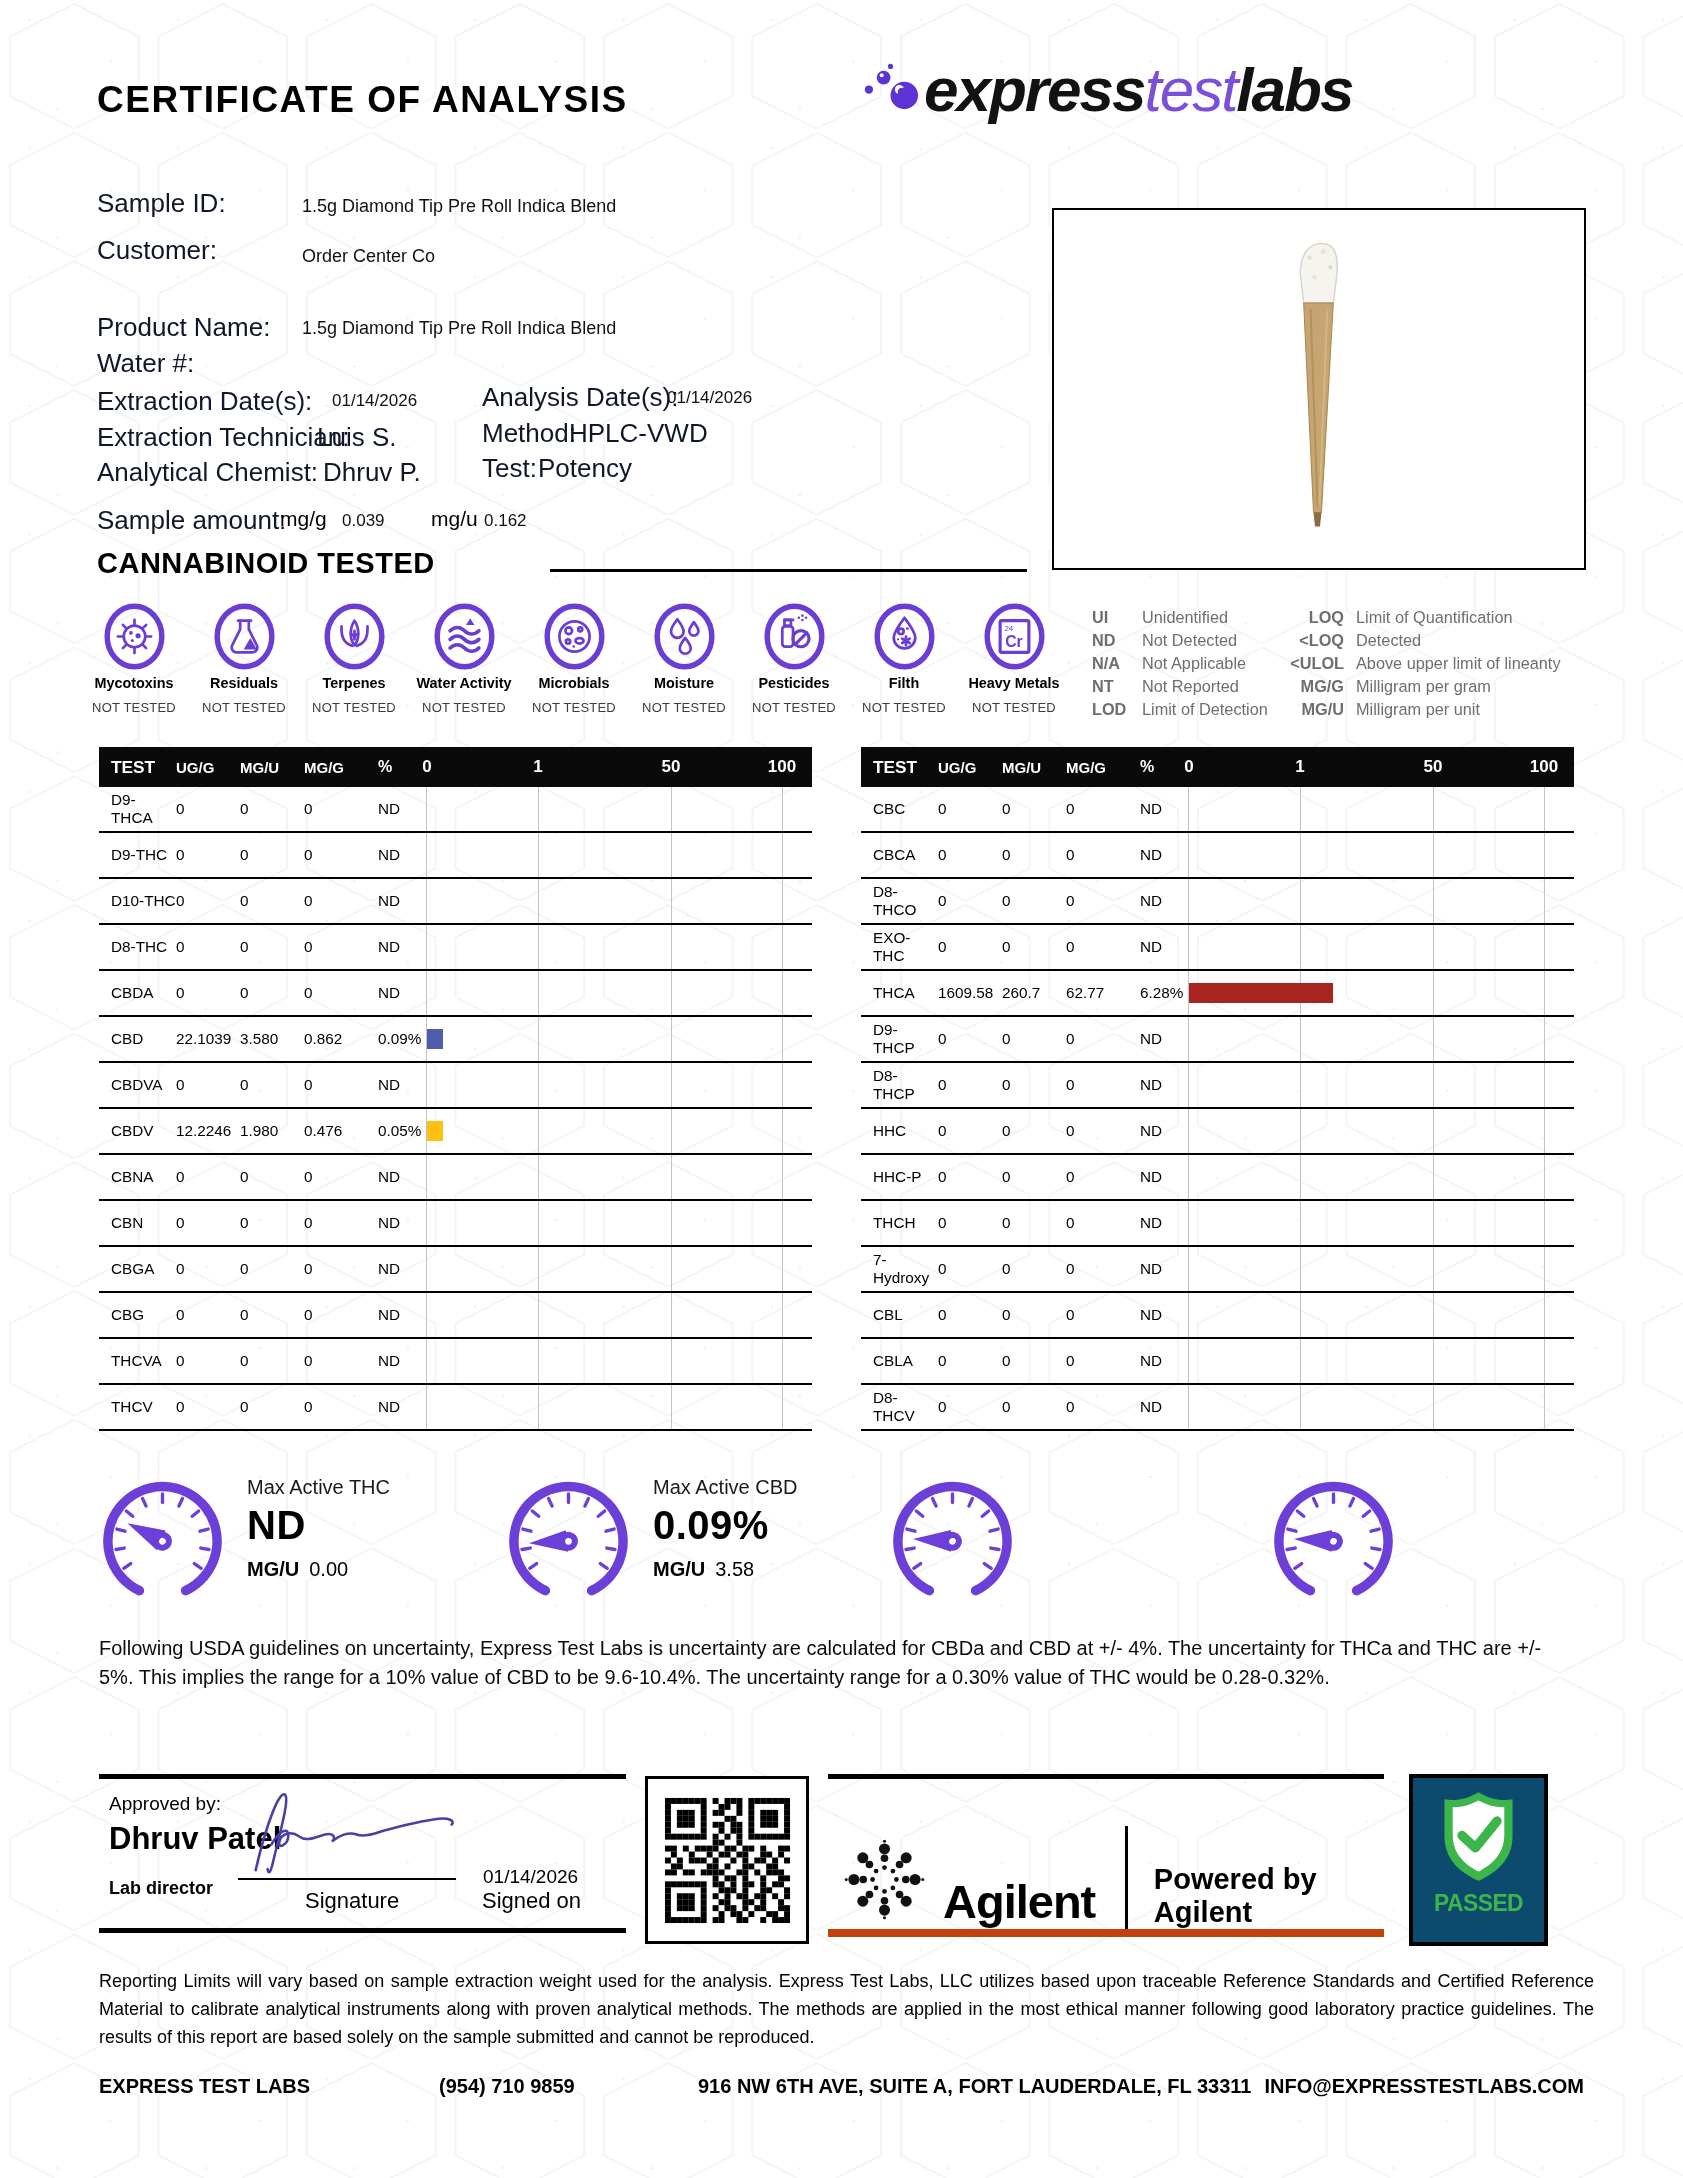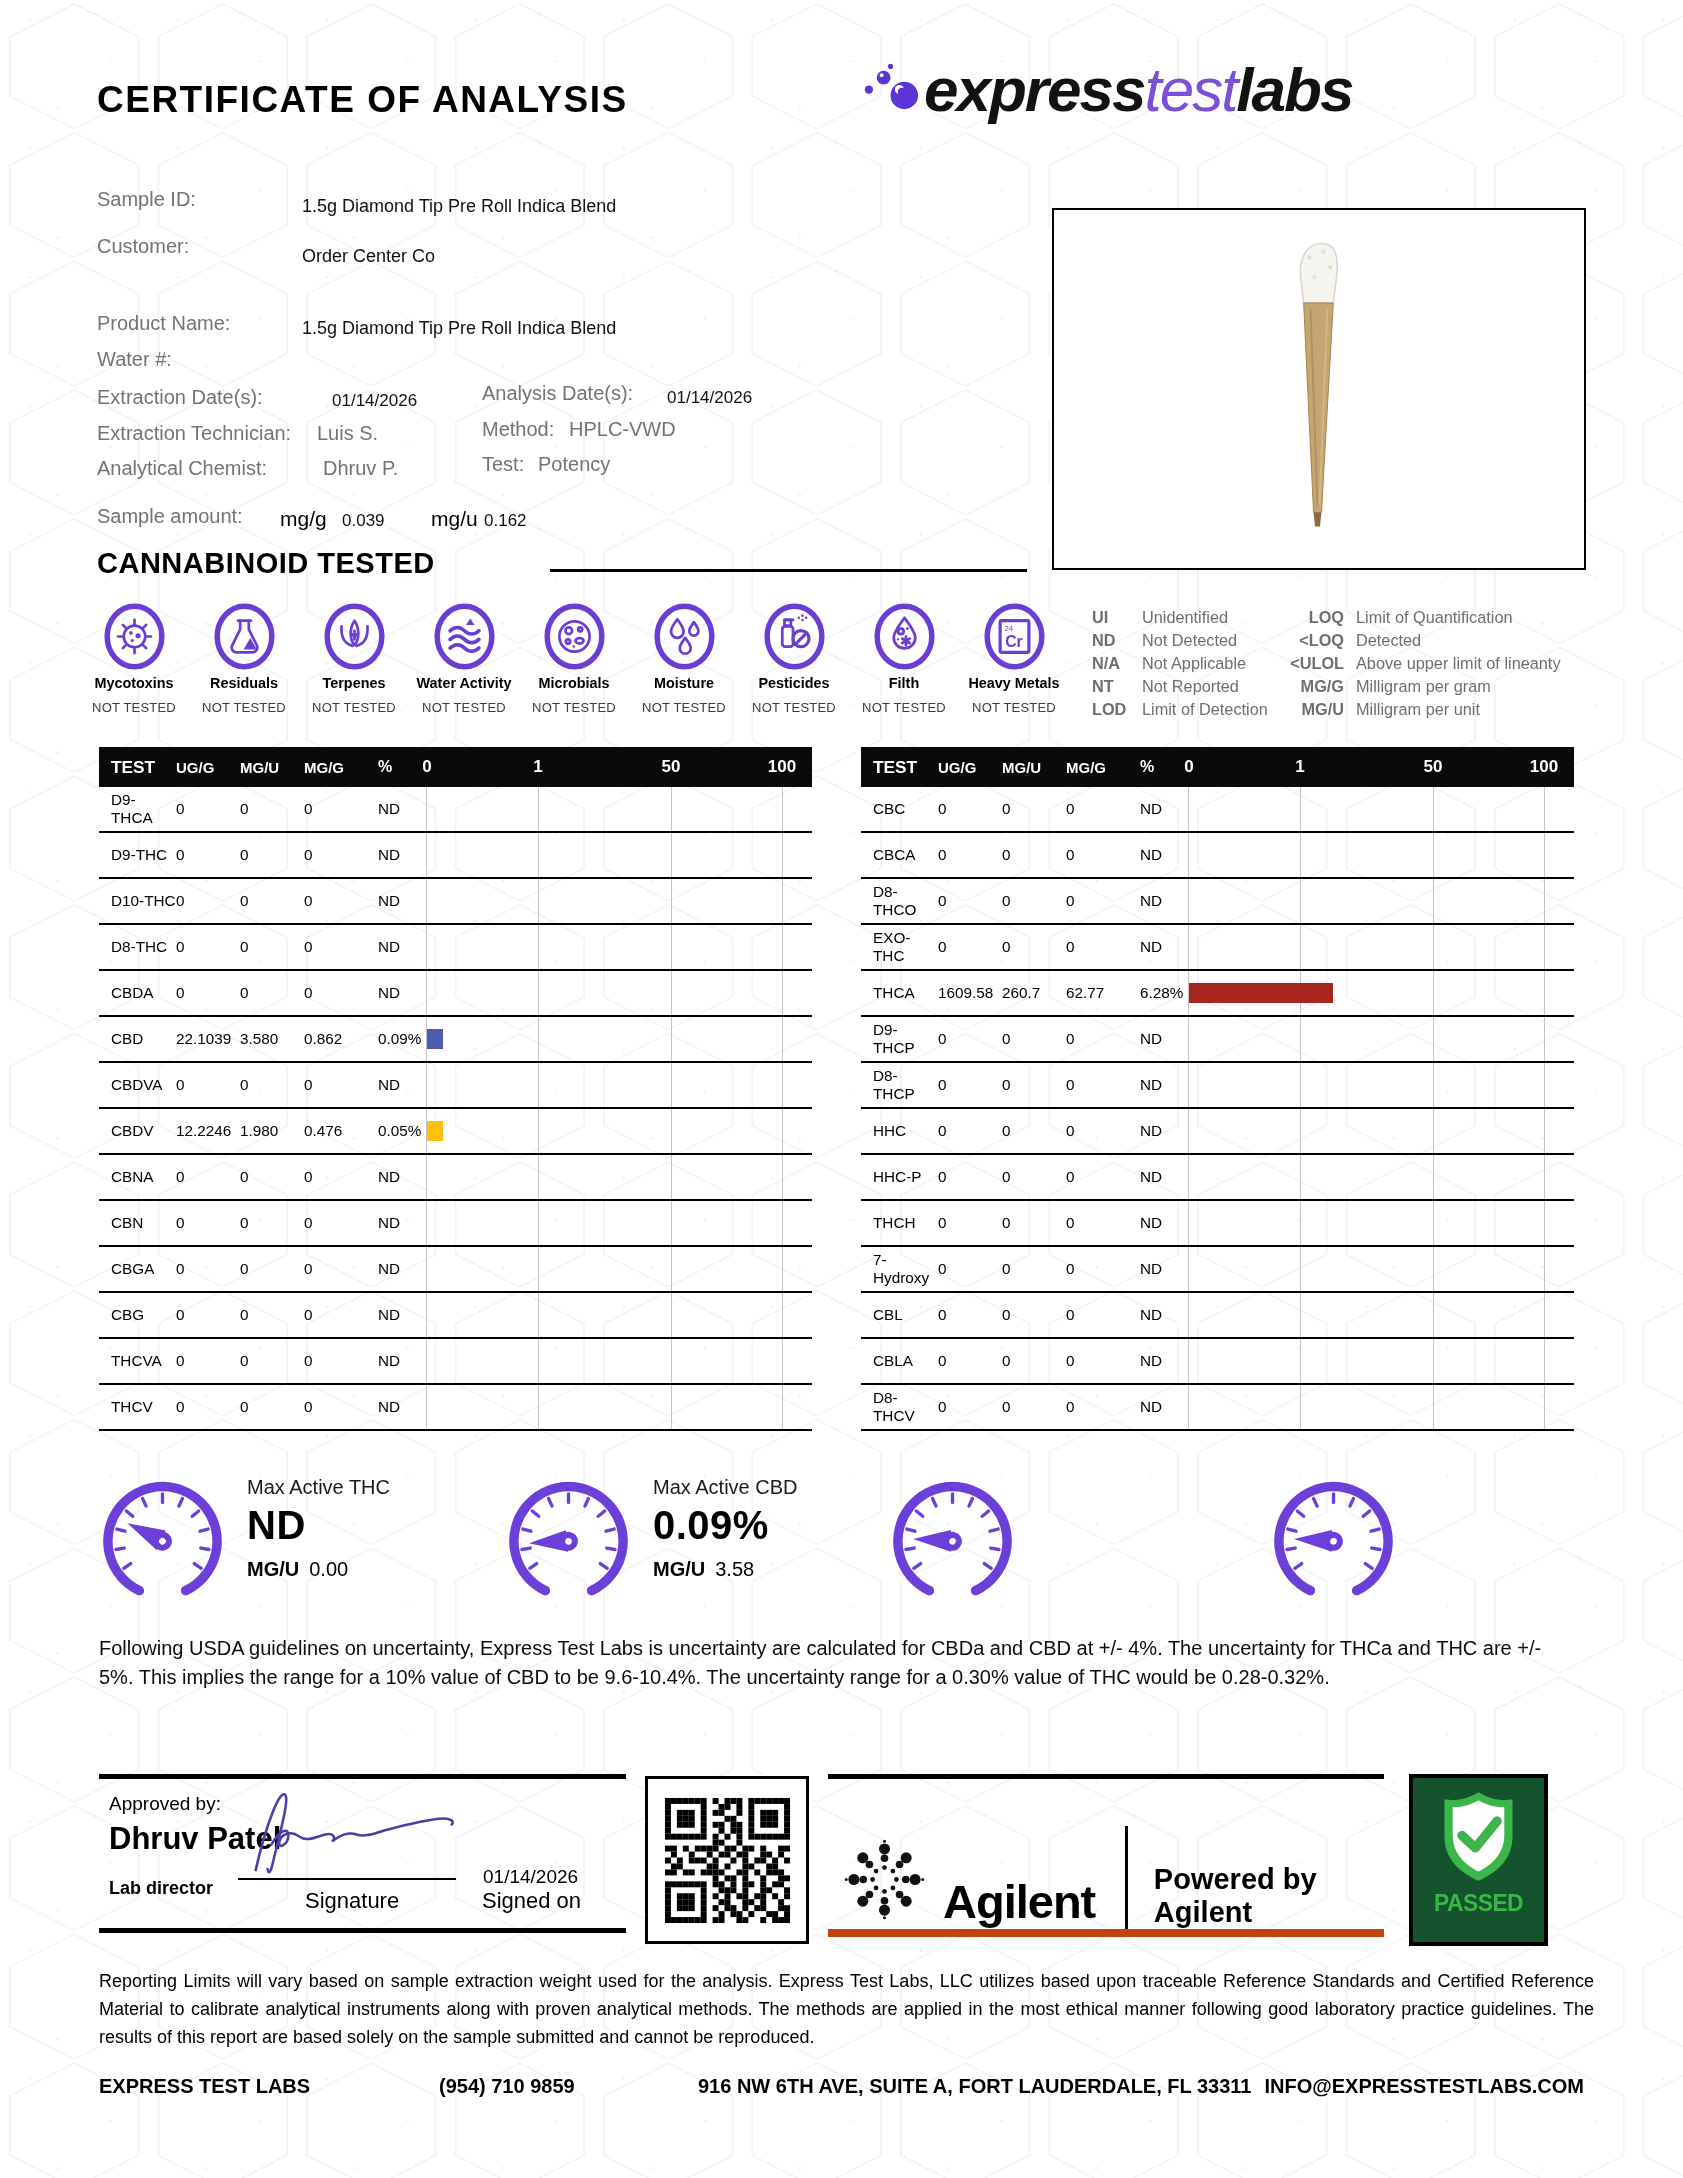"Sample ID:" .lbl { color: #737373 -> #0f172a; font-size: 20px -> 26px }
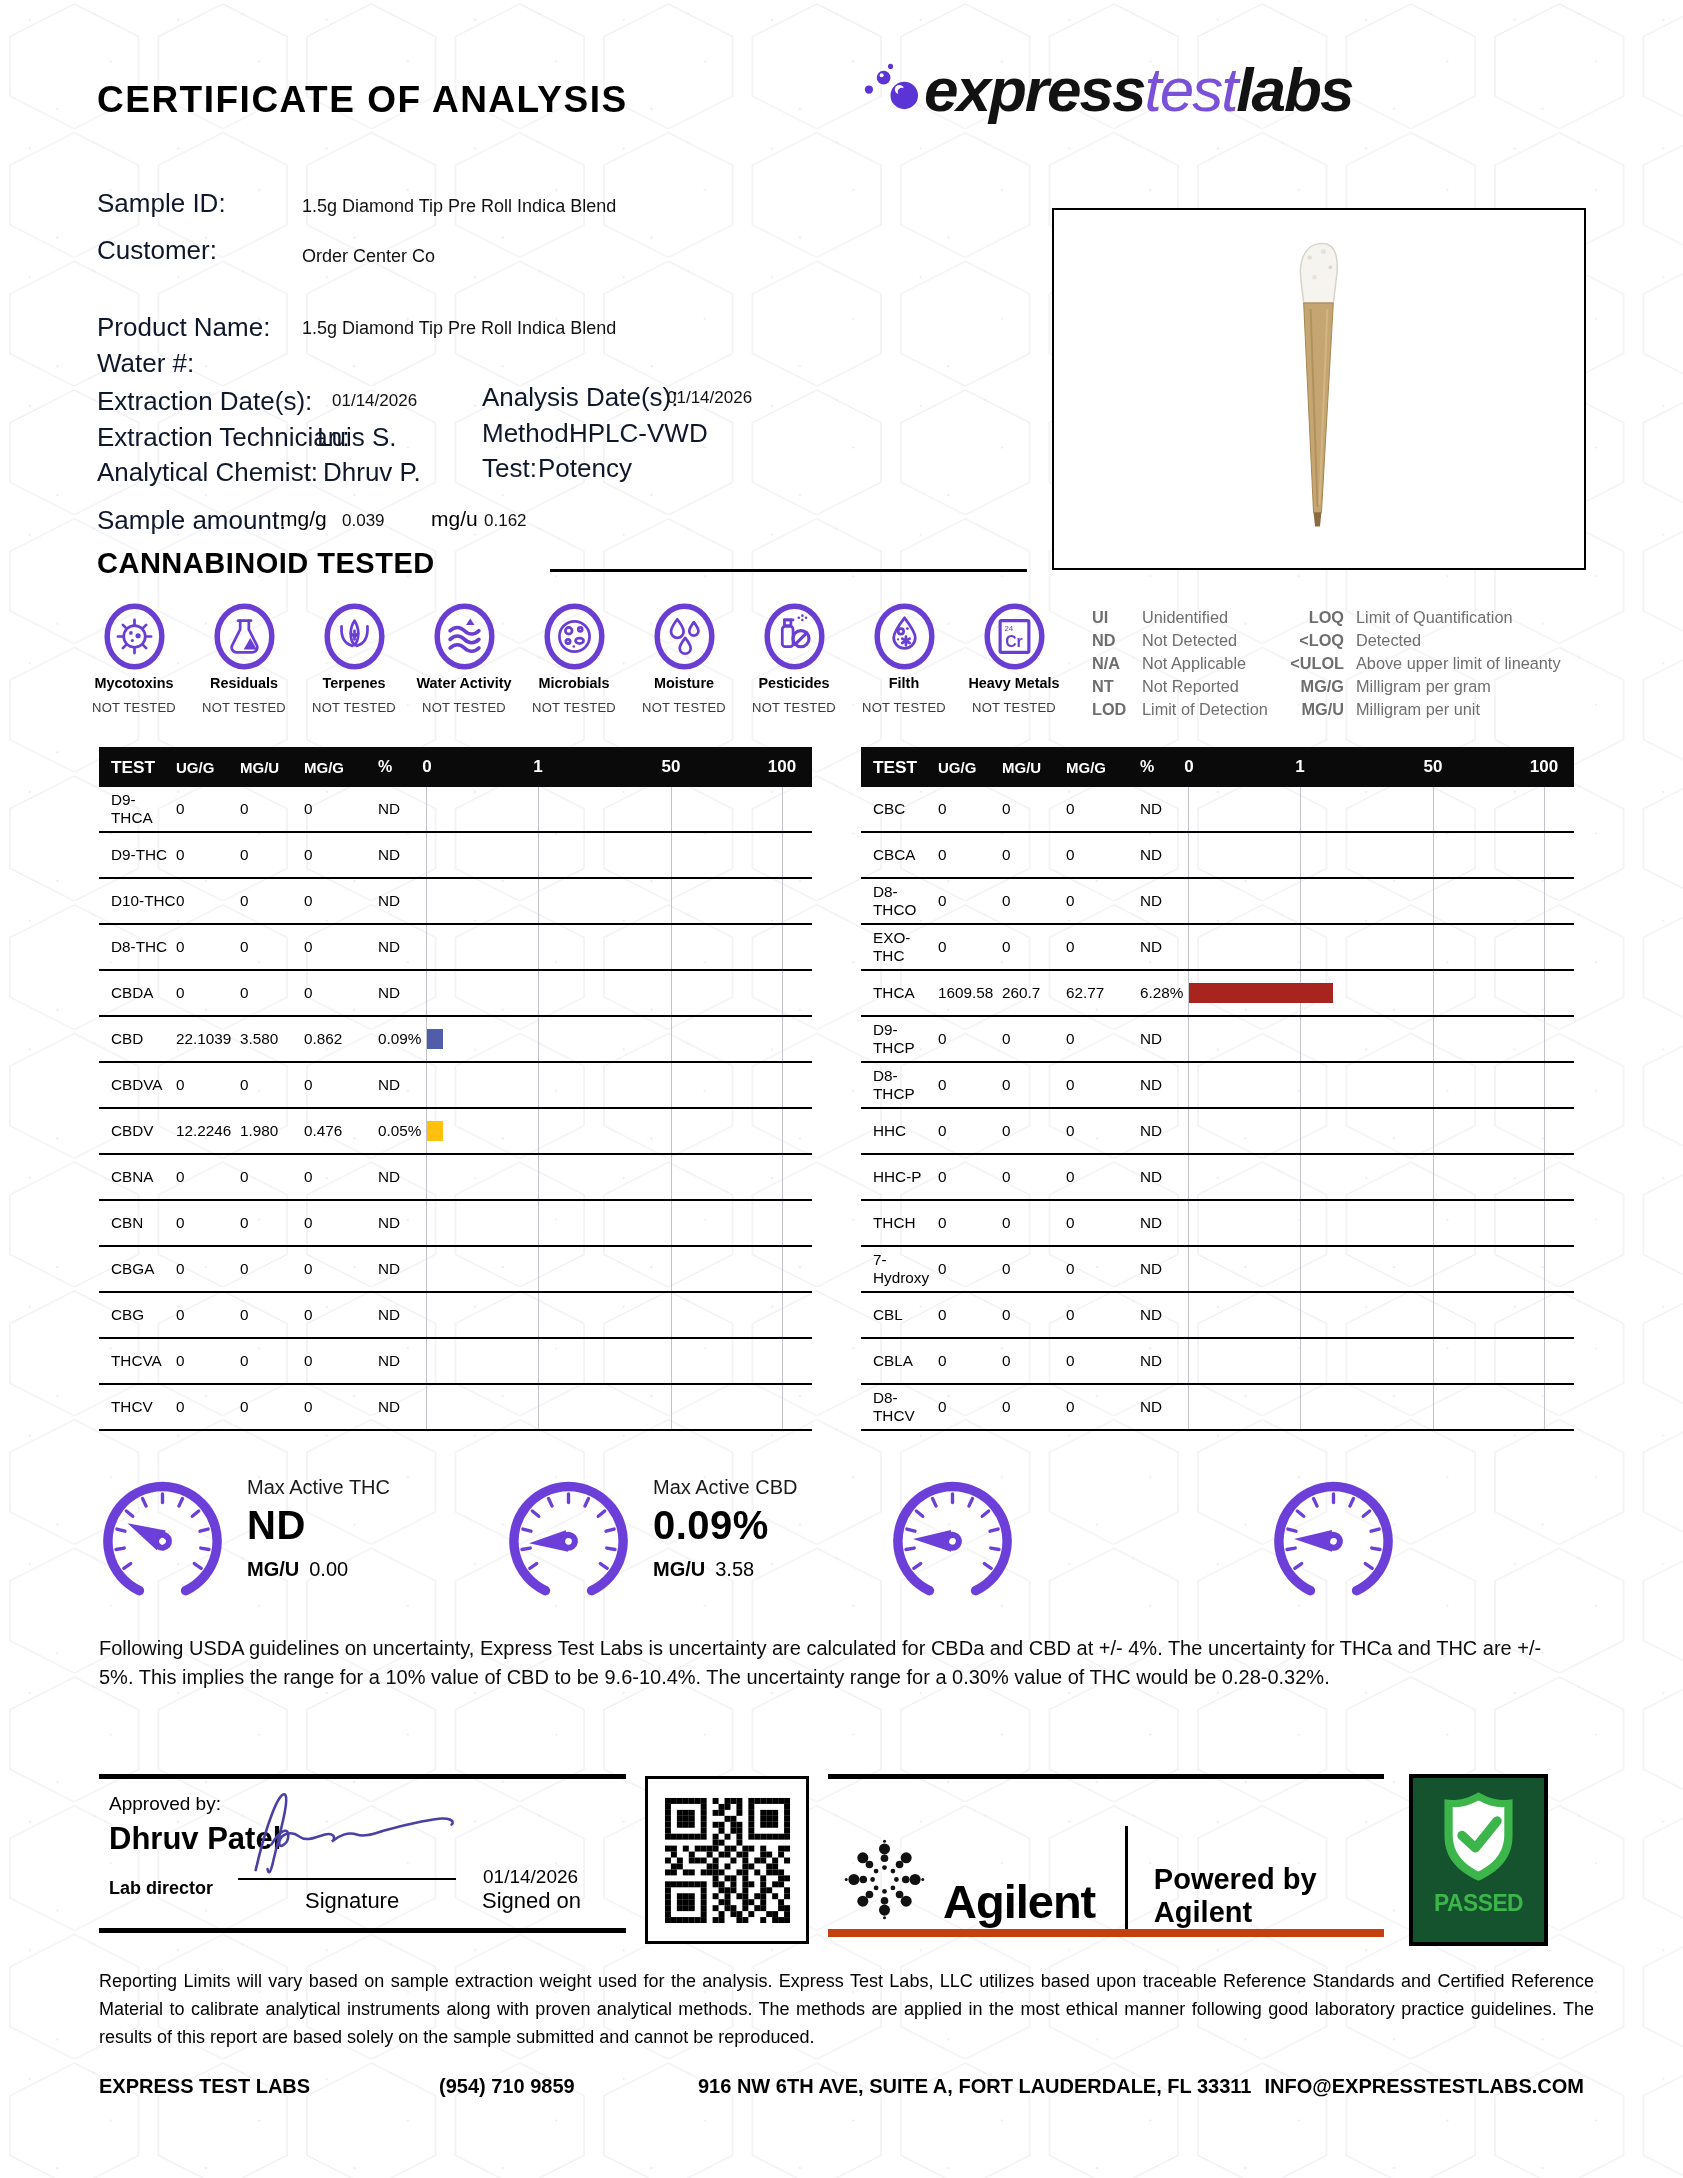"PASSED" .passed-box { background: #14532d -> #0c4a6e }
